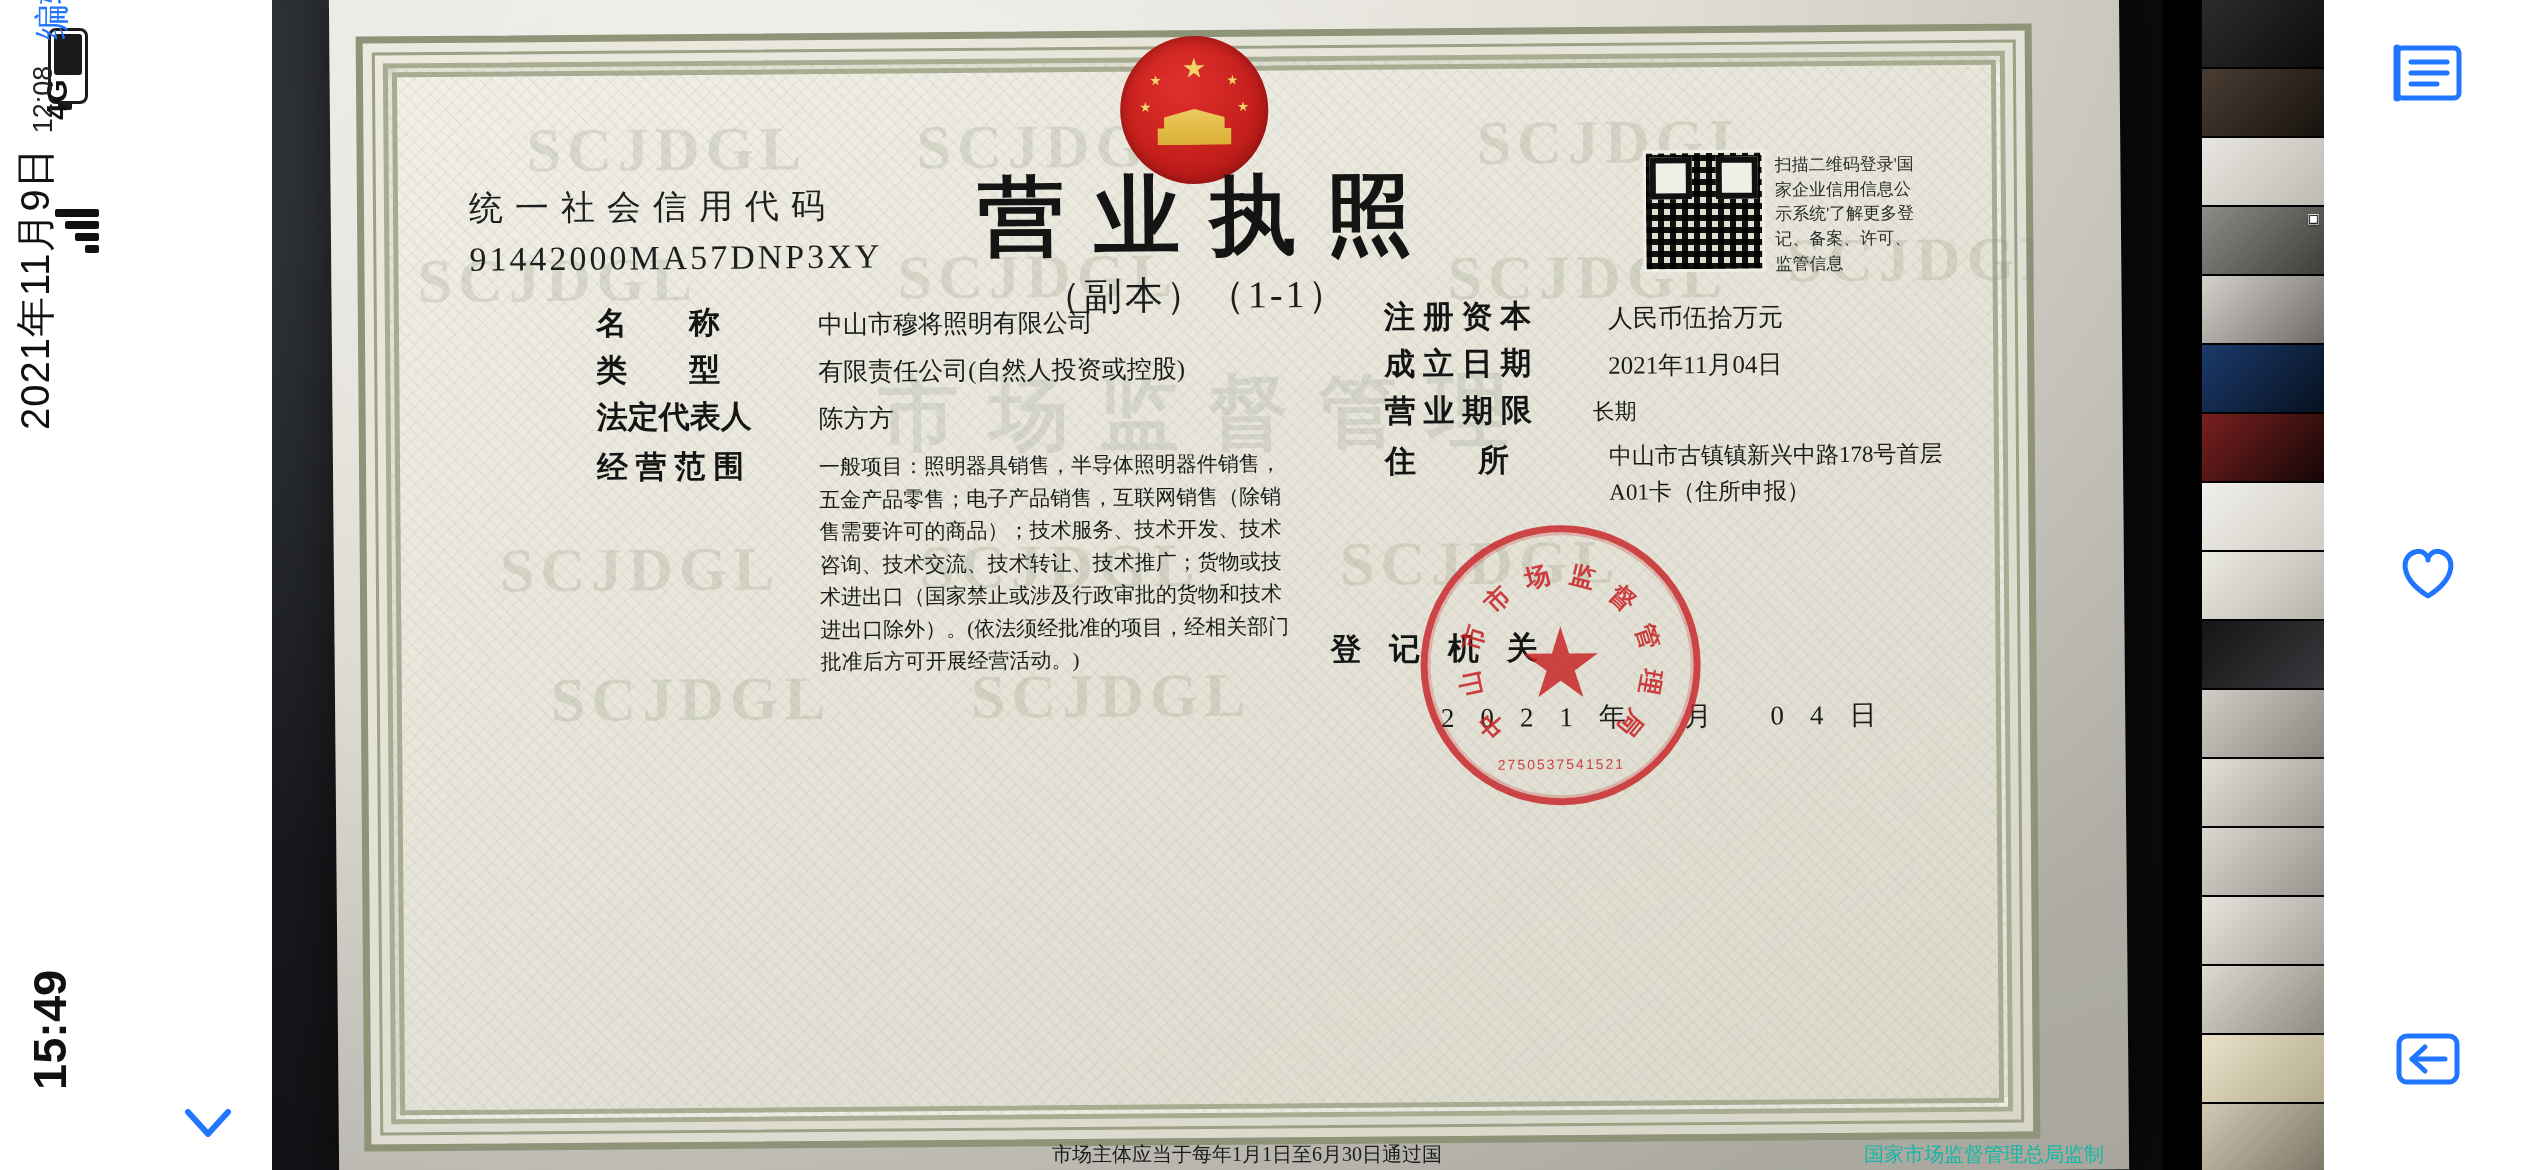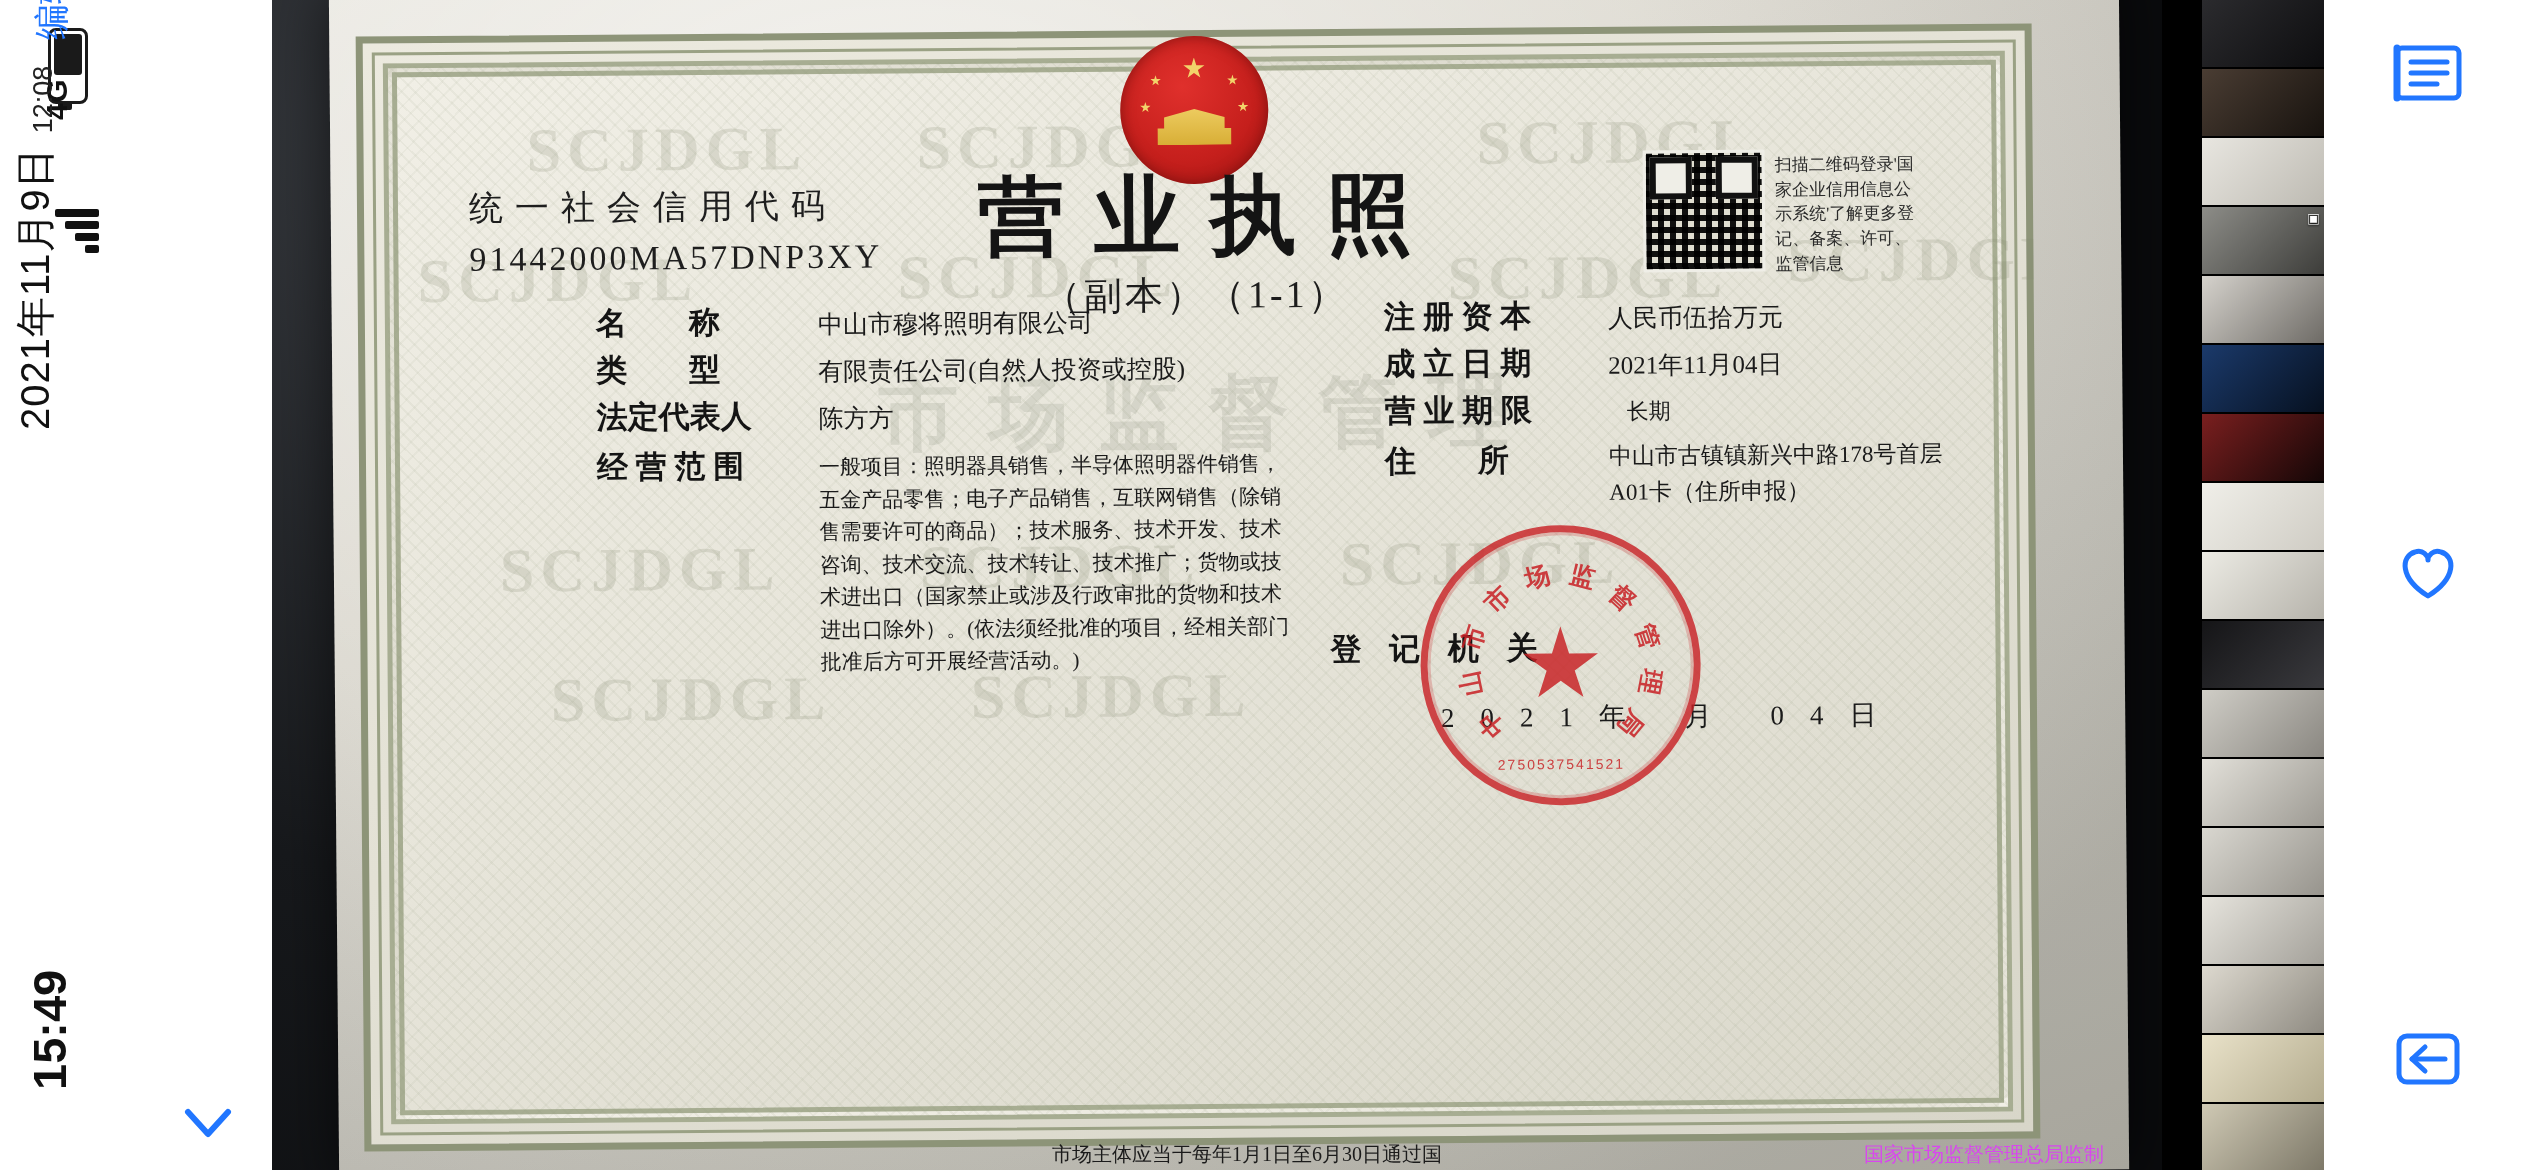"长期" div.fld-value { left: 1268px -> 1234px }
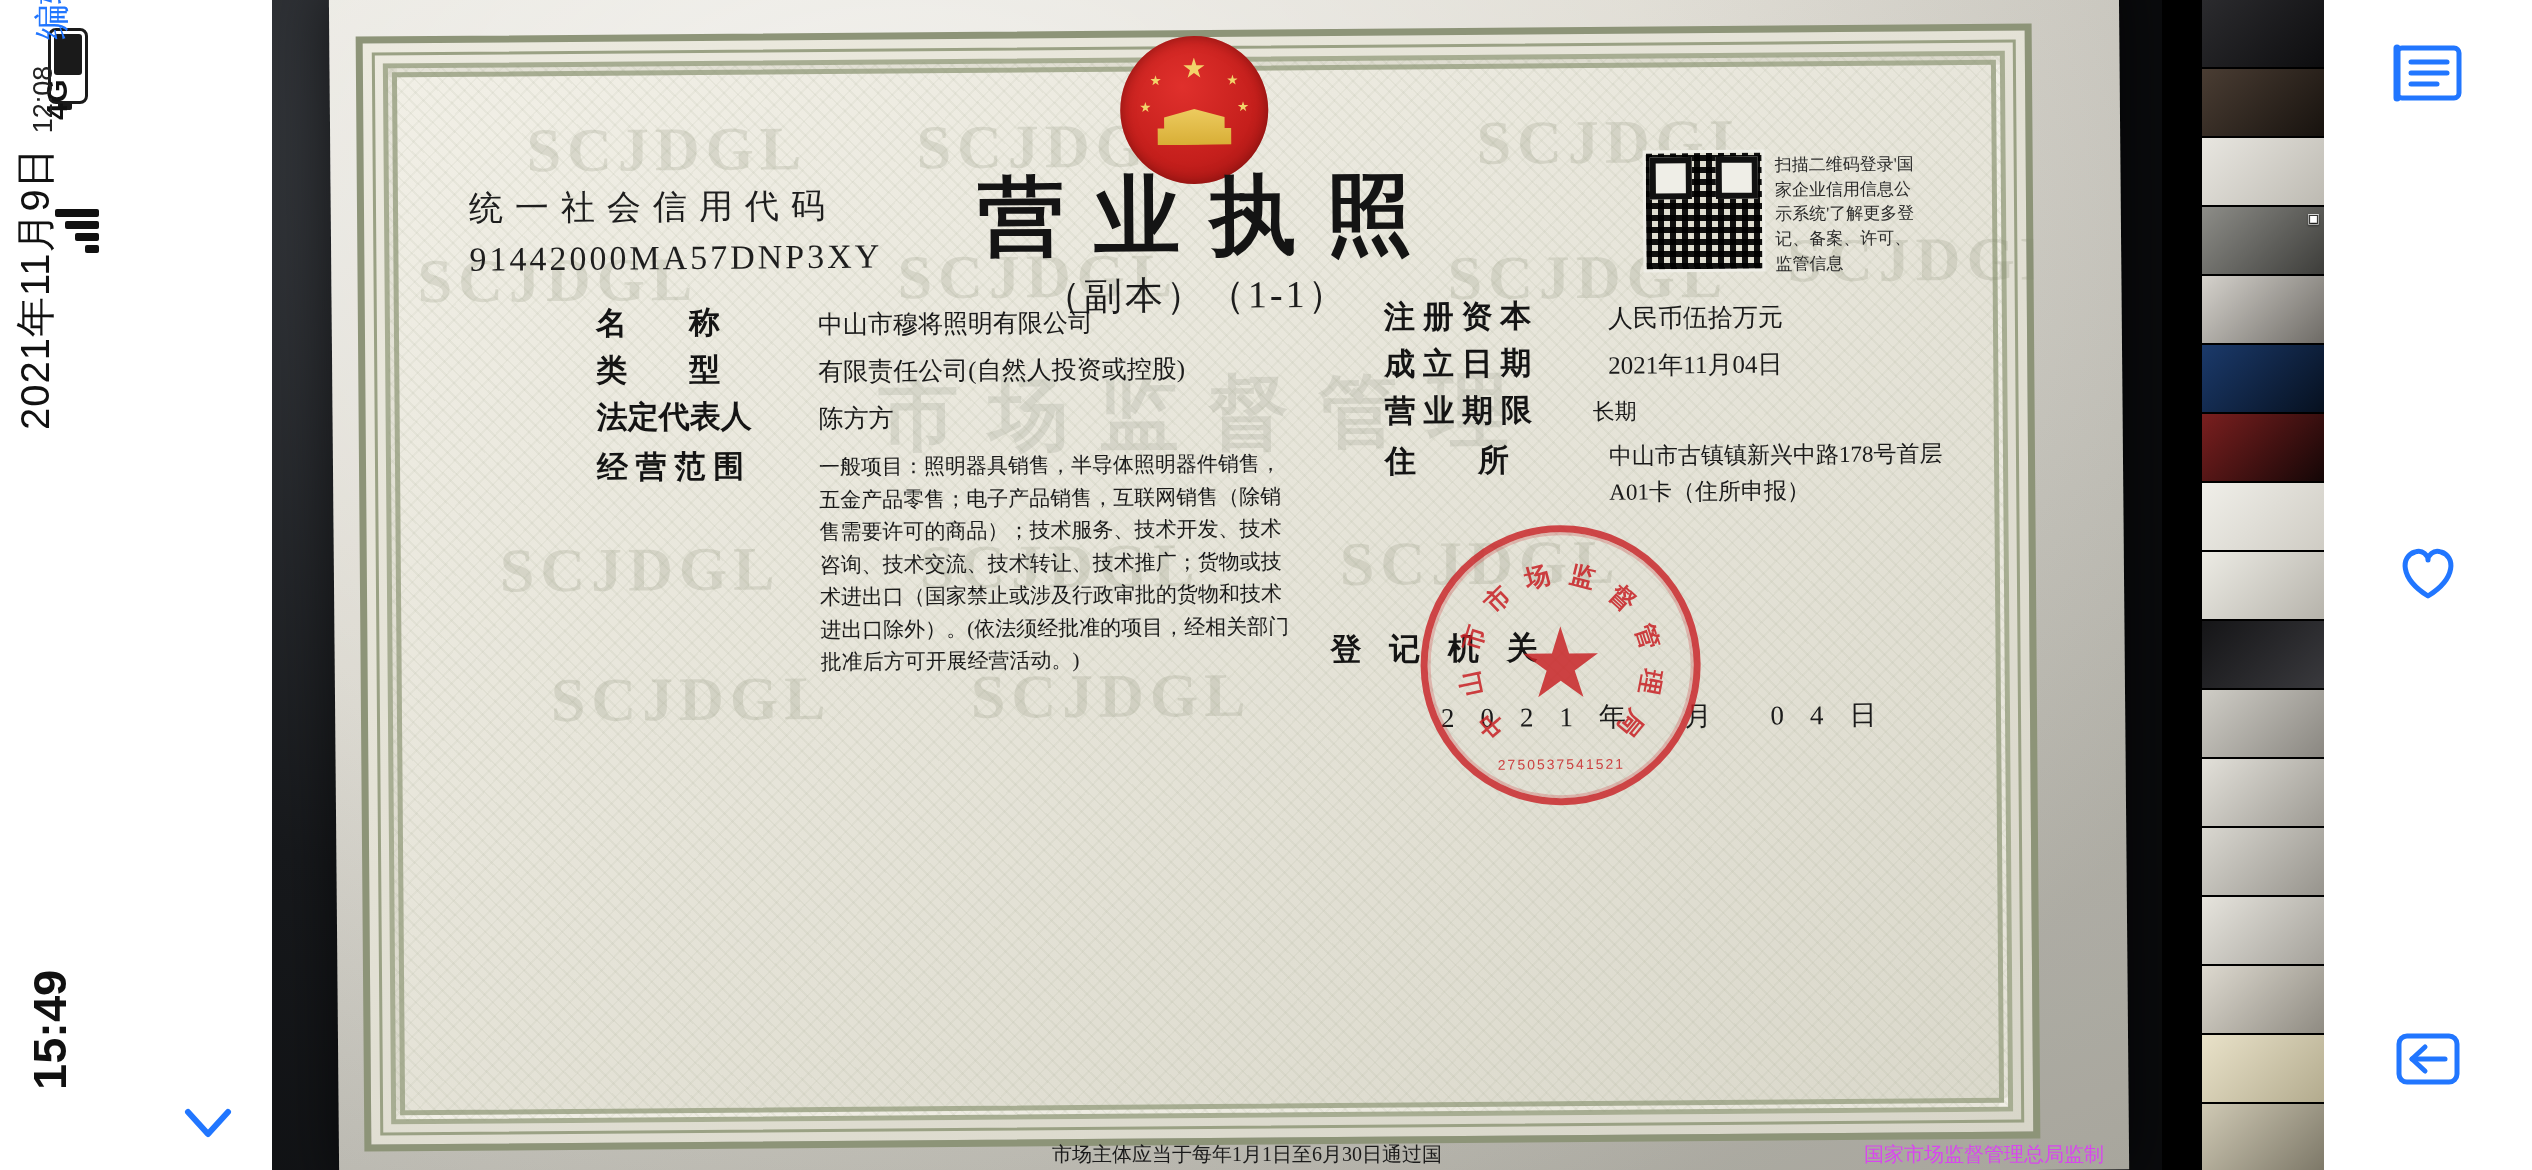"国家市场监督管理总局监制" .footer-right { color: #d946ef -> #14b8a6 }
